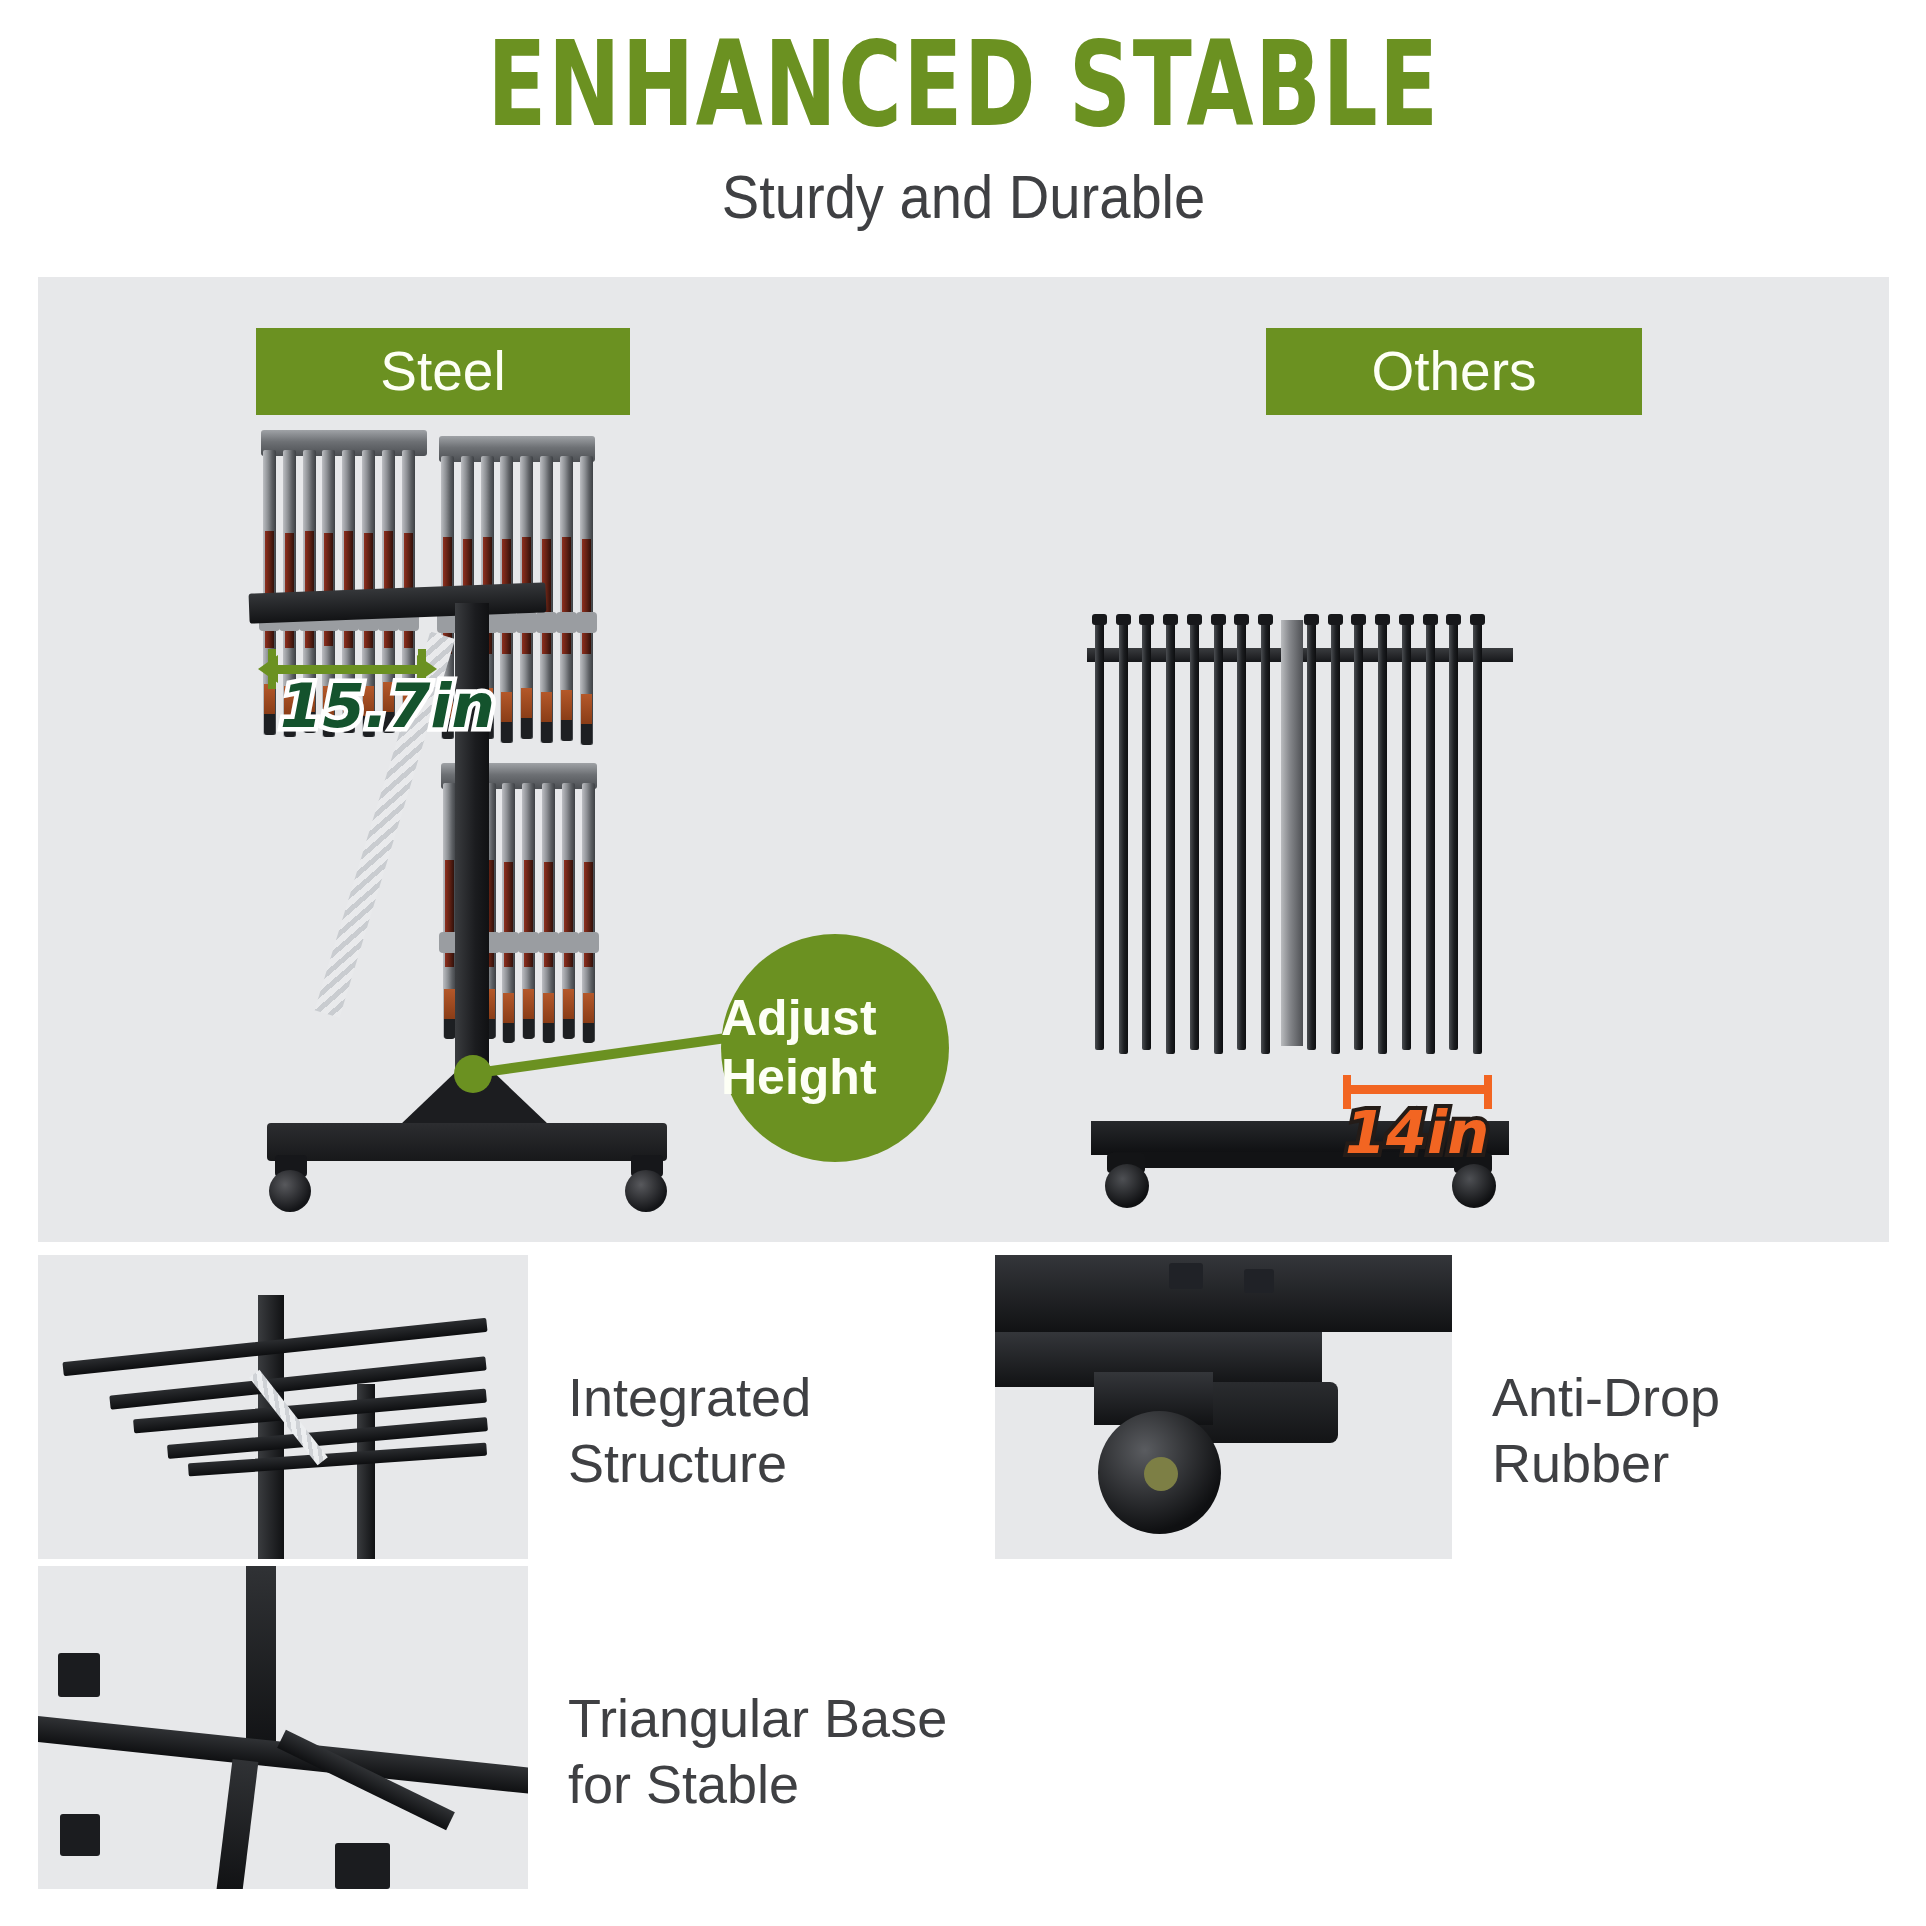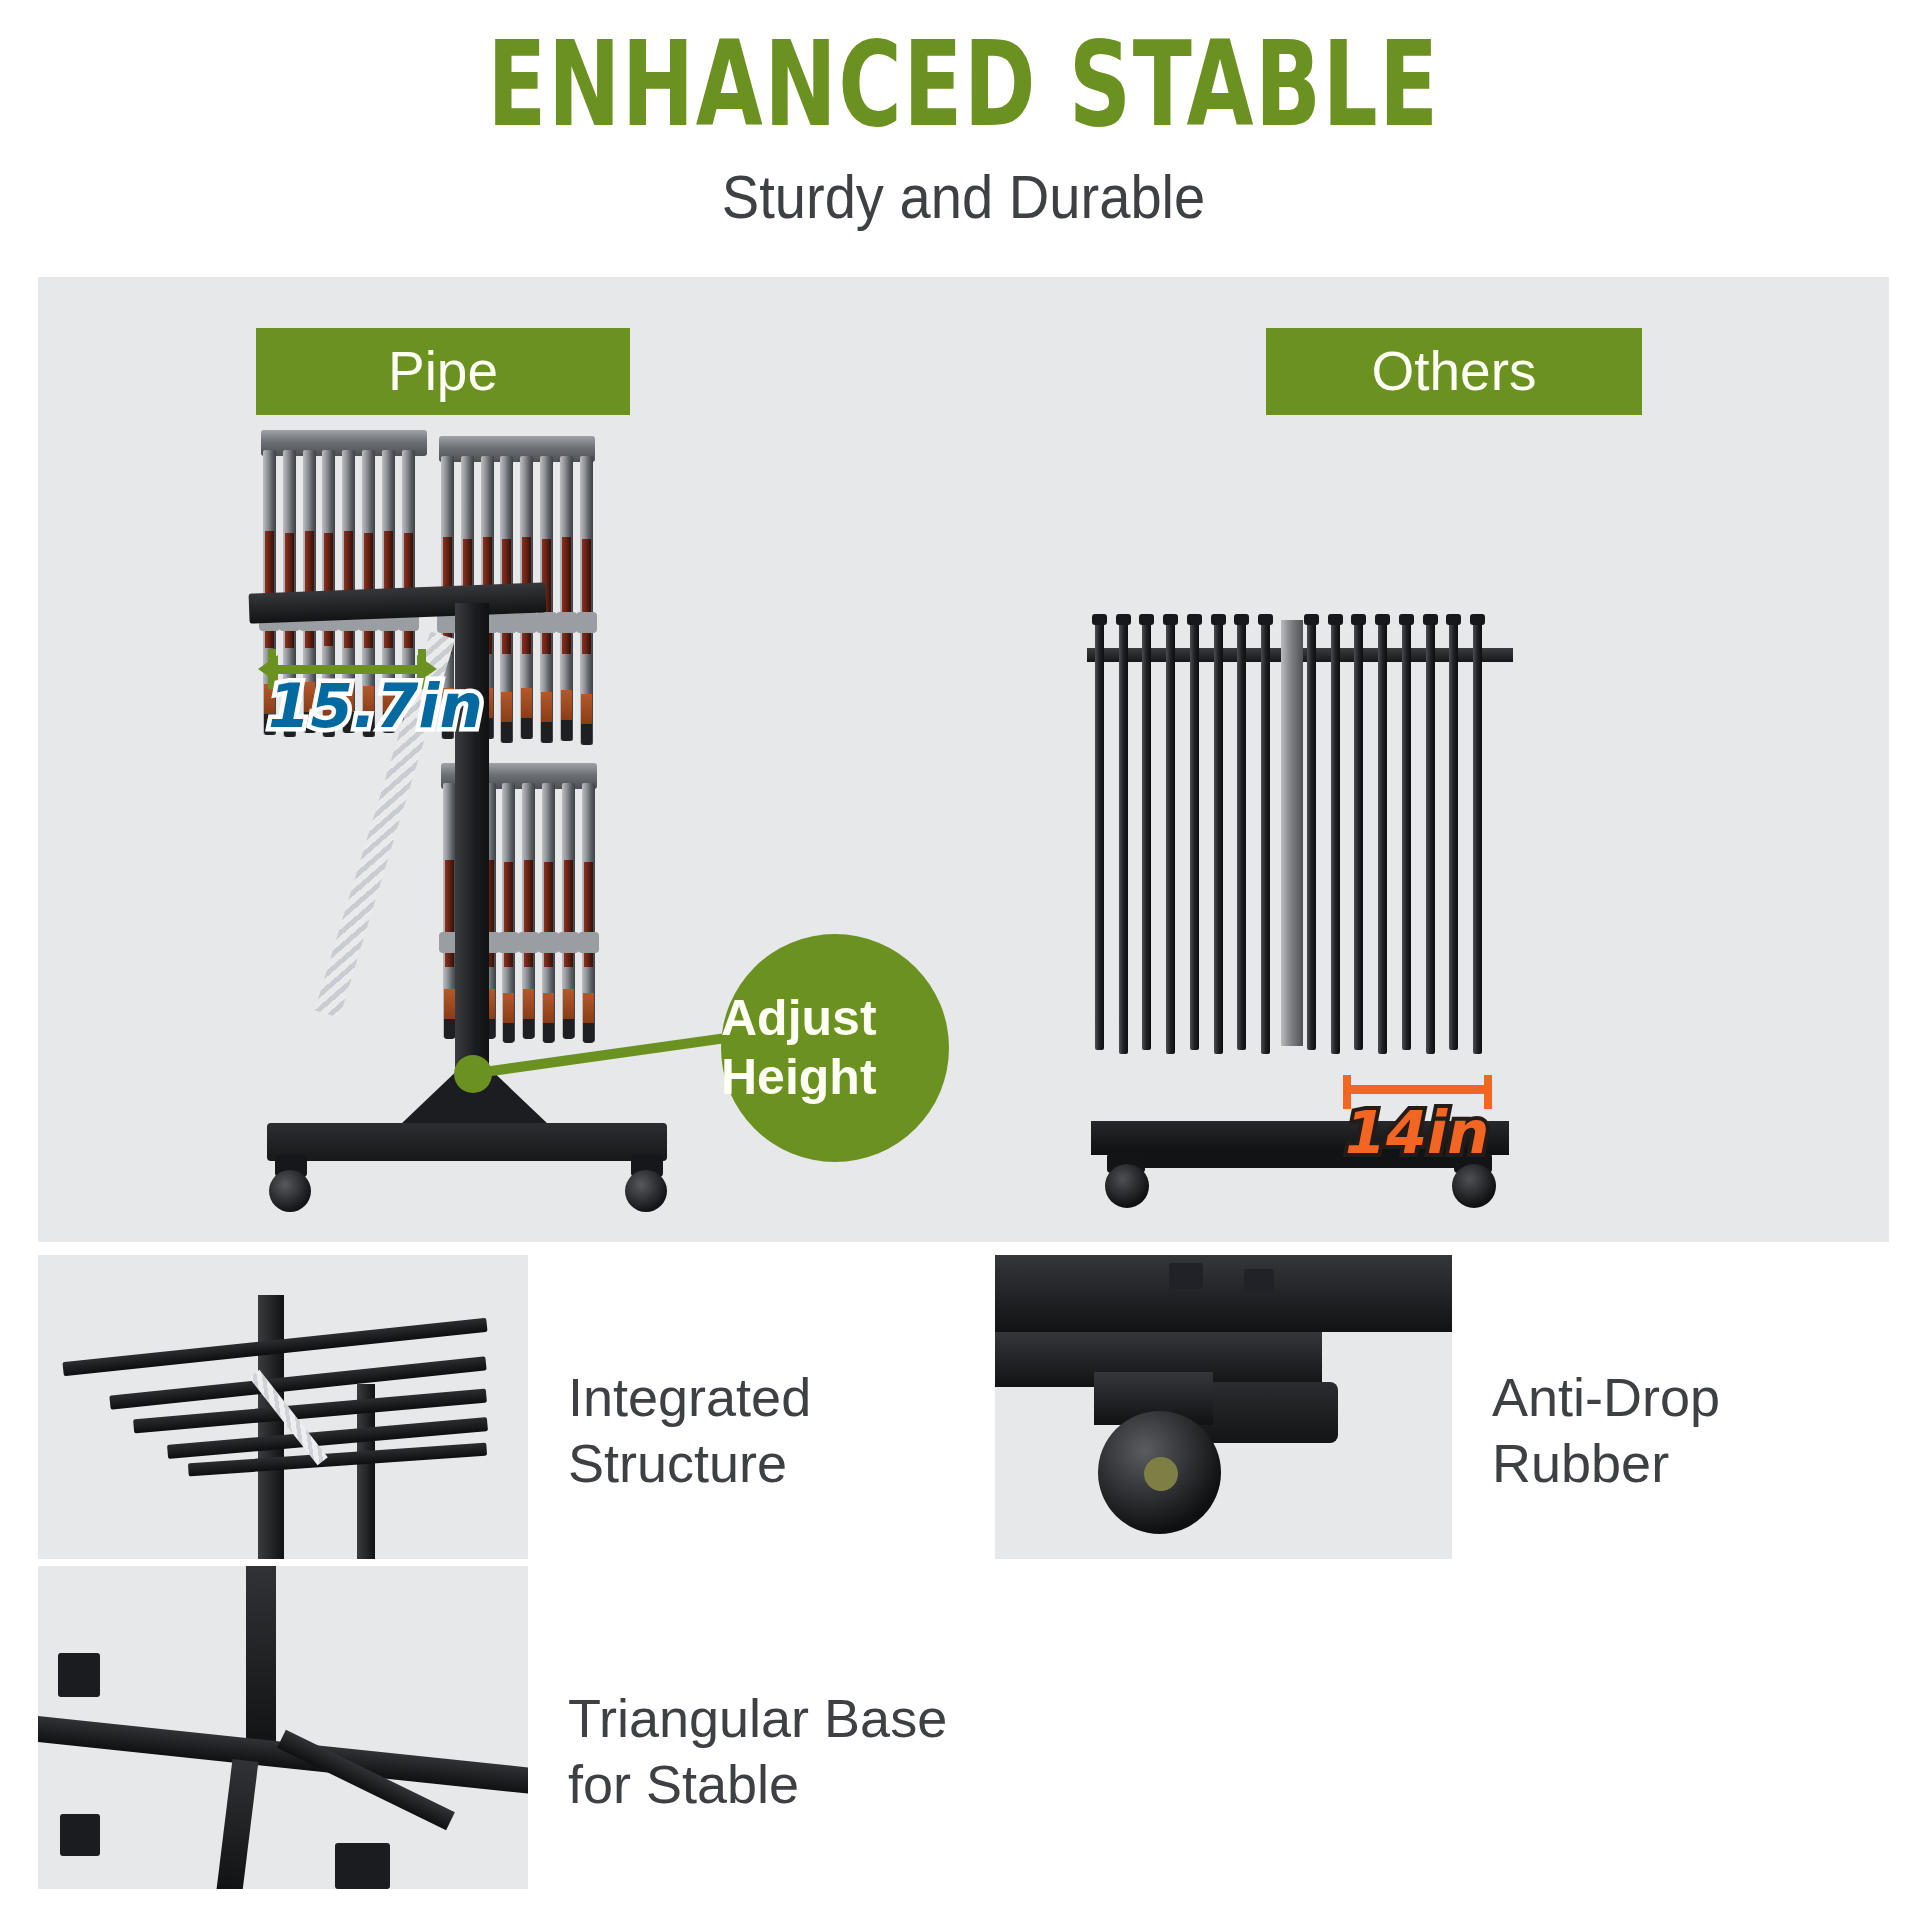"Pipe" div.cmp-badge { text: Pipe -> Steel }
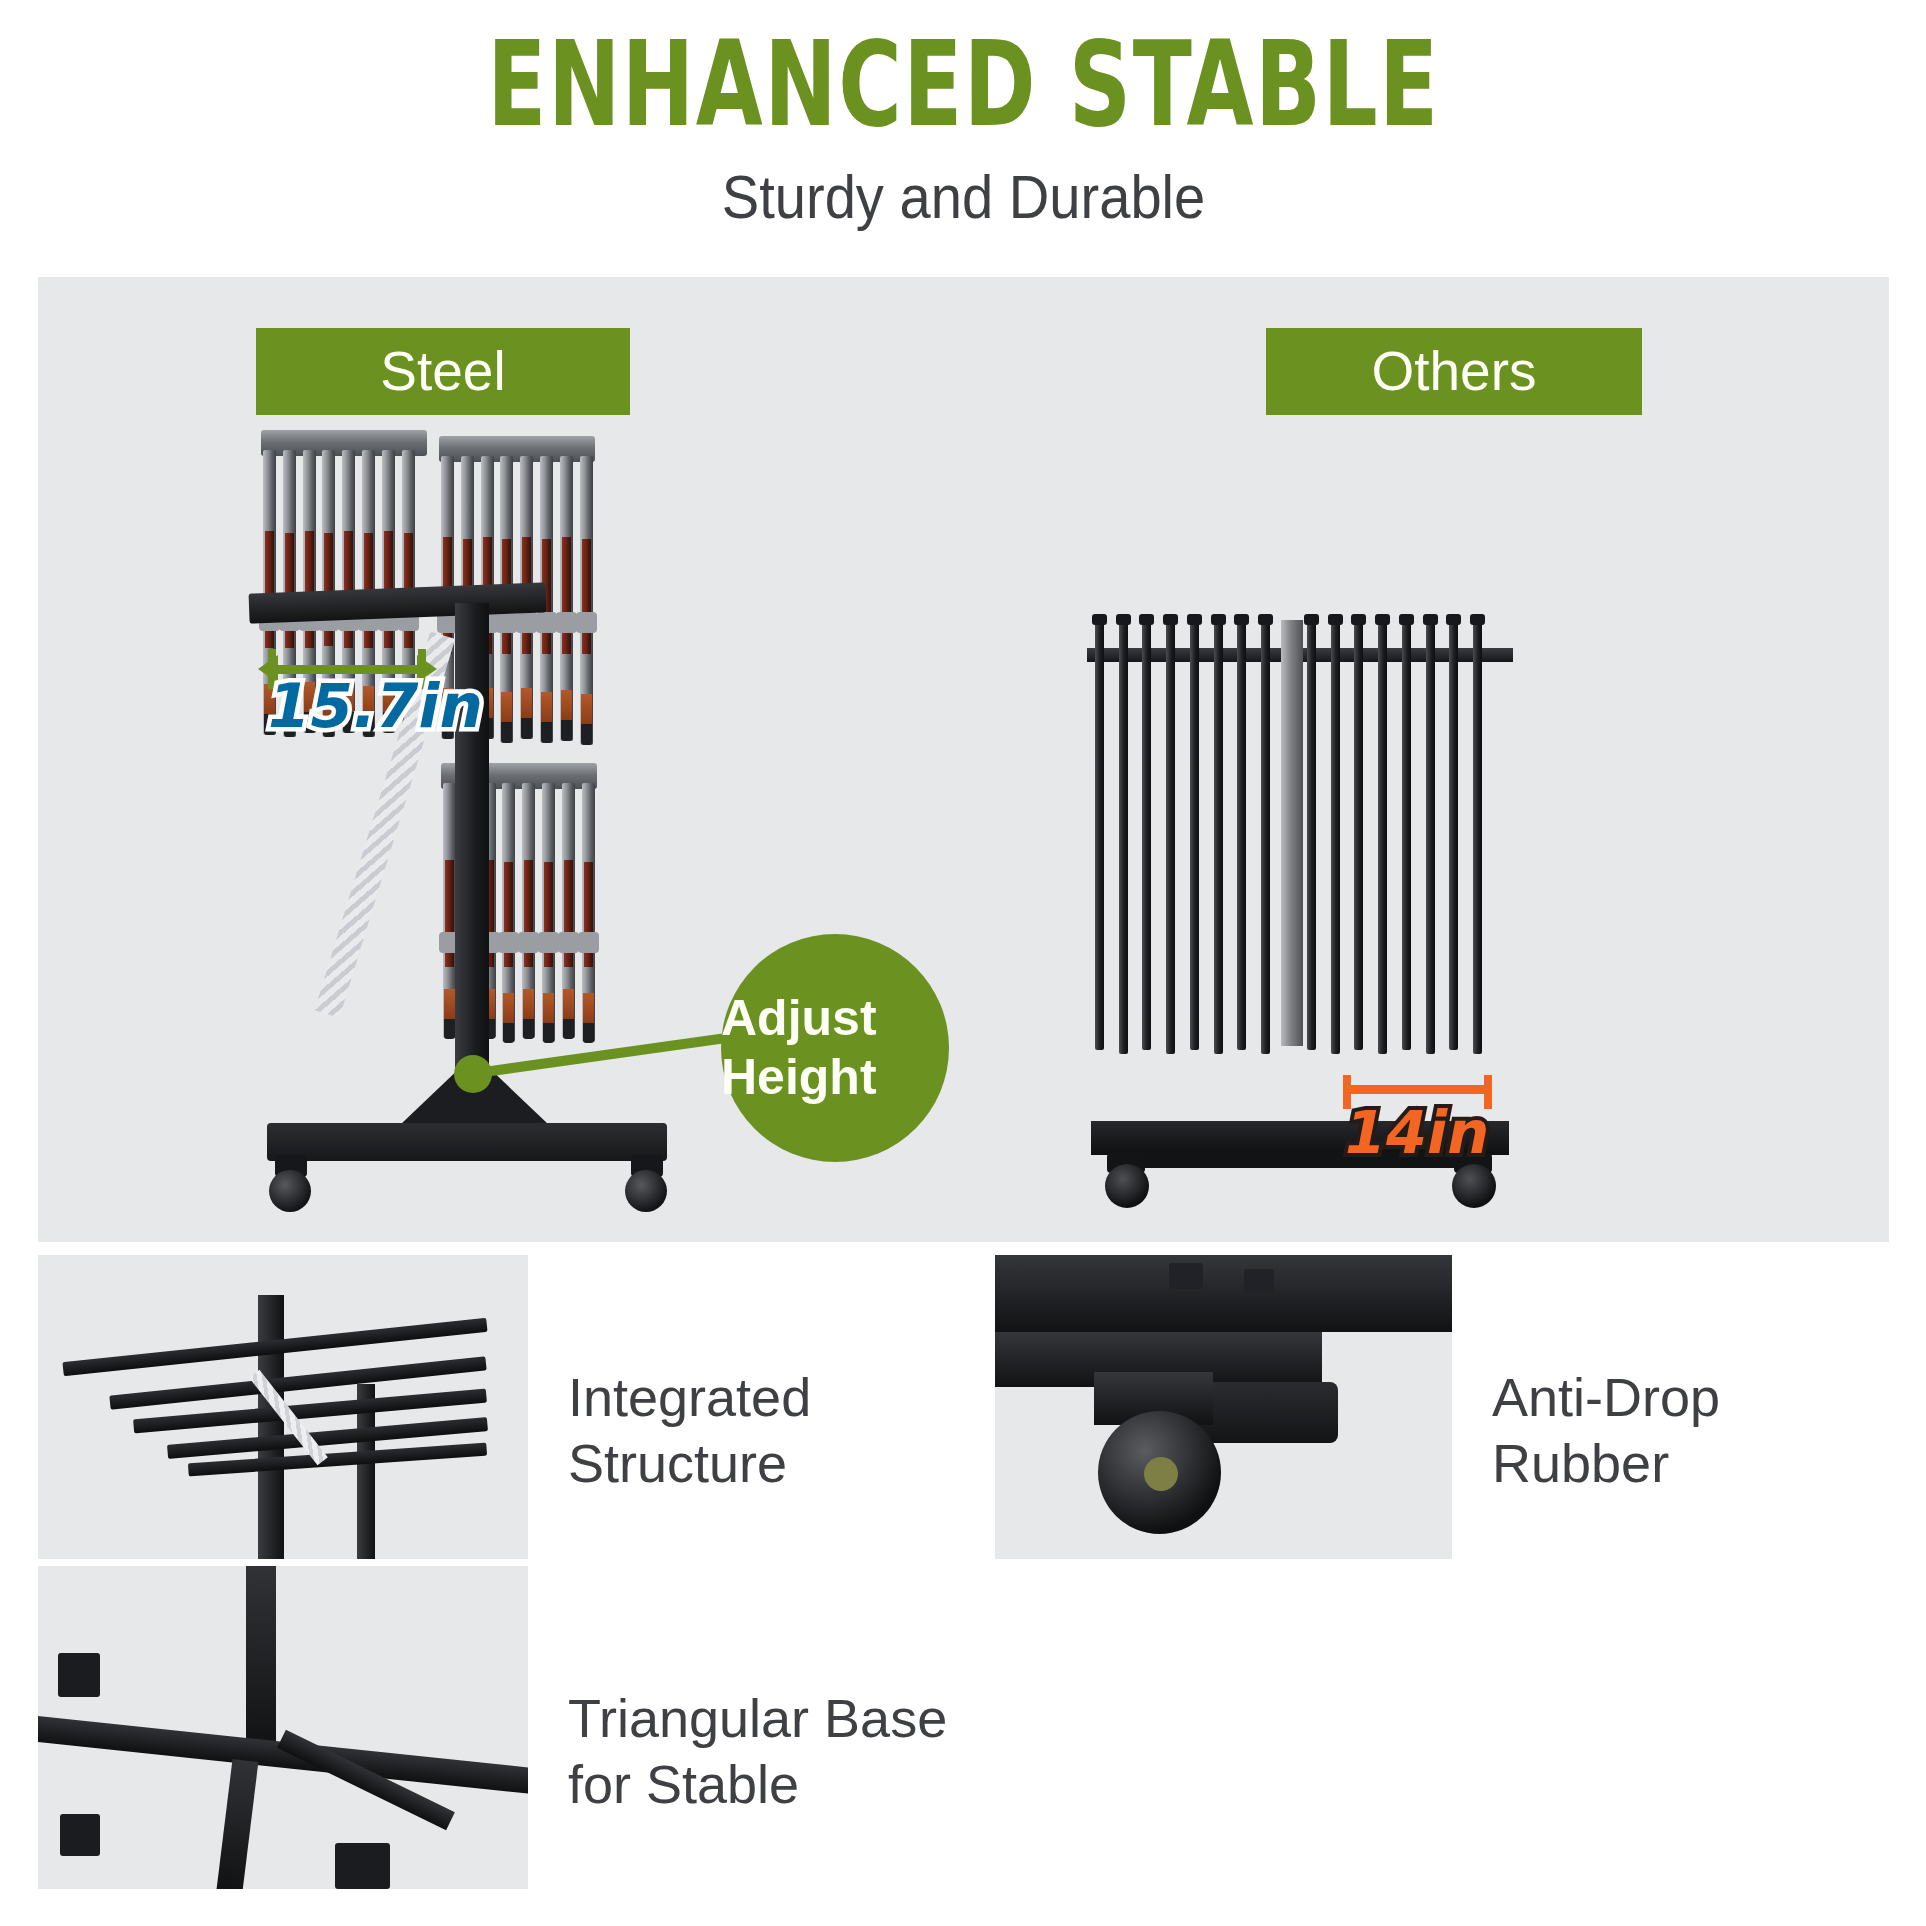"15.7in" #measure-label-ours { color: #0369a1 -> #14532d; left: 0 -> 12px }
